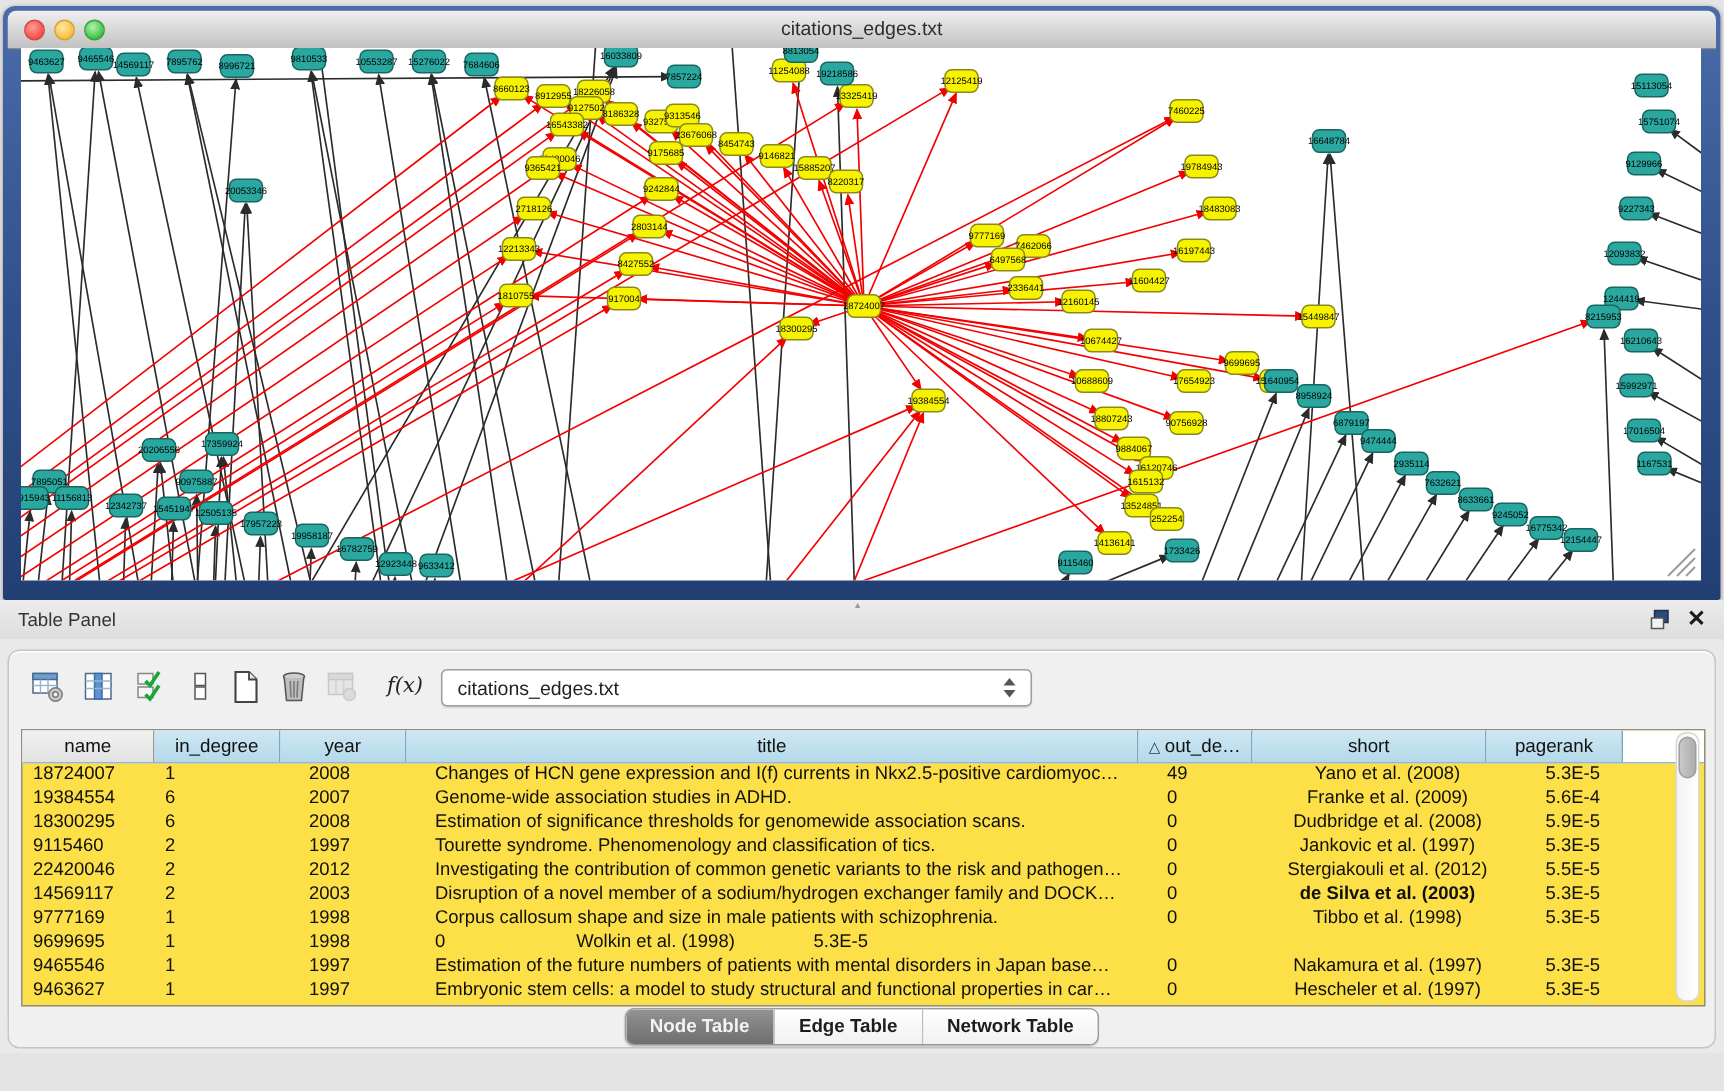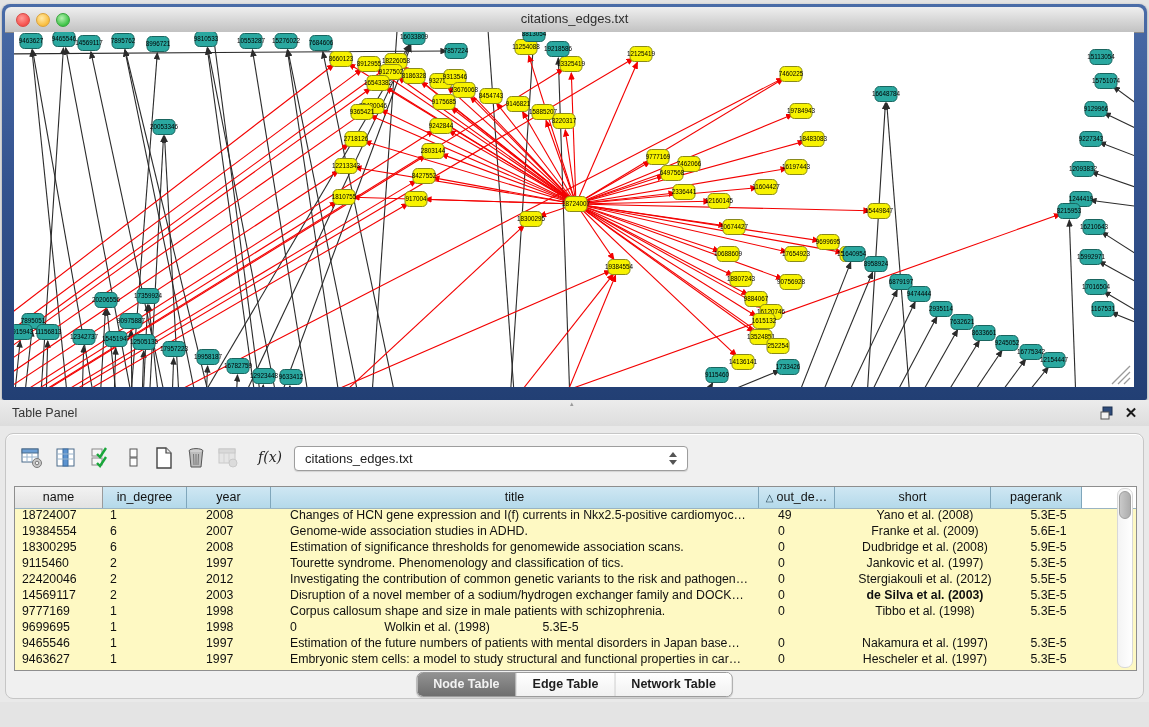"name" .dtable { background: #fef9c3 -> #fde047 }
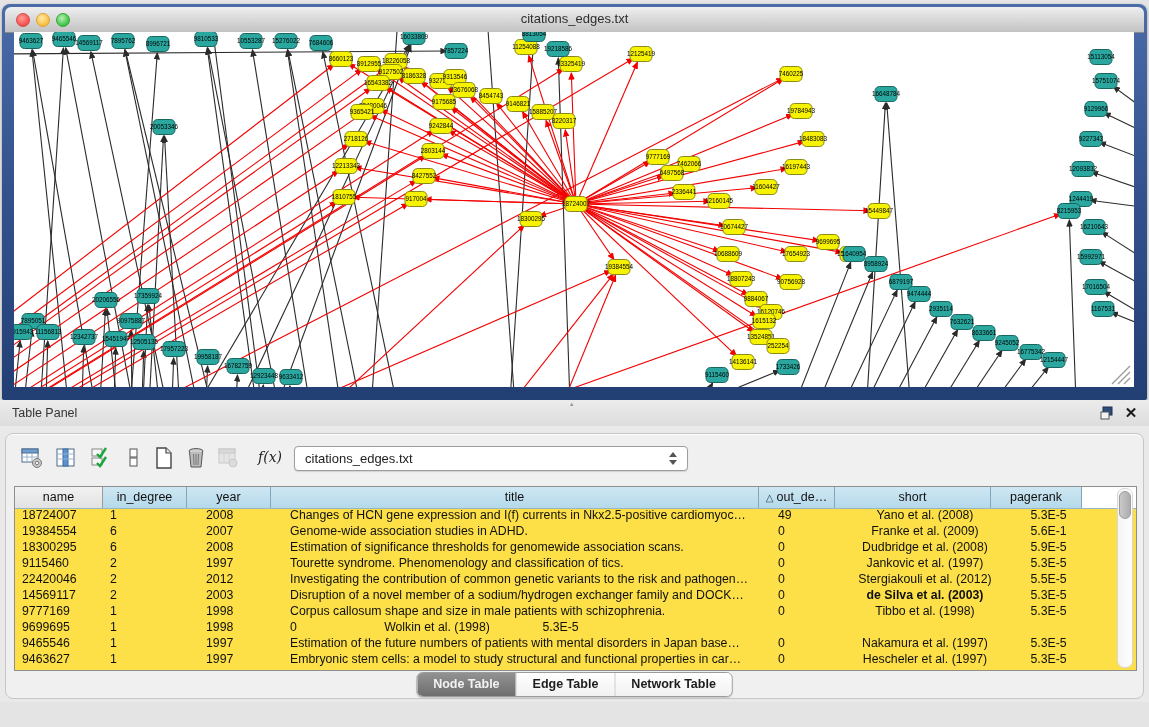"5.6E-1" div.tcell { text: 5.6E-1 -> 5.6E-4 }
